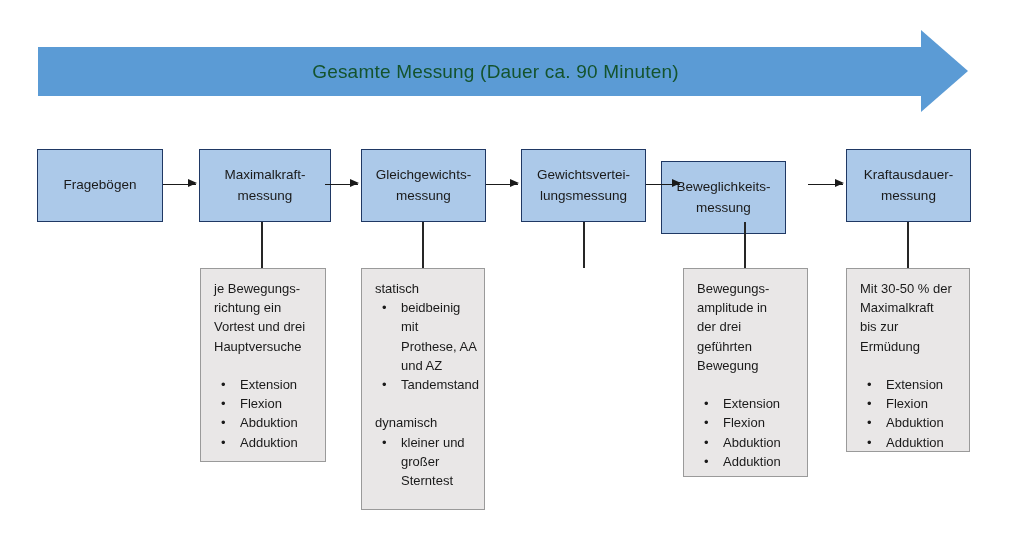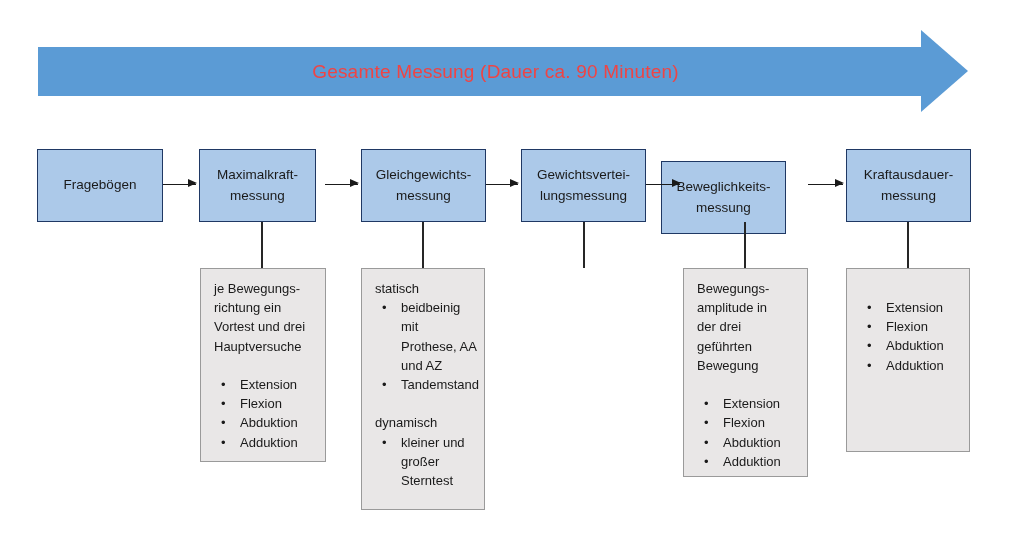"Gesamte Messung (Dauer ca. 90" .banner-label { color: #ef4444 -> #14532d }
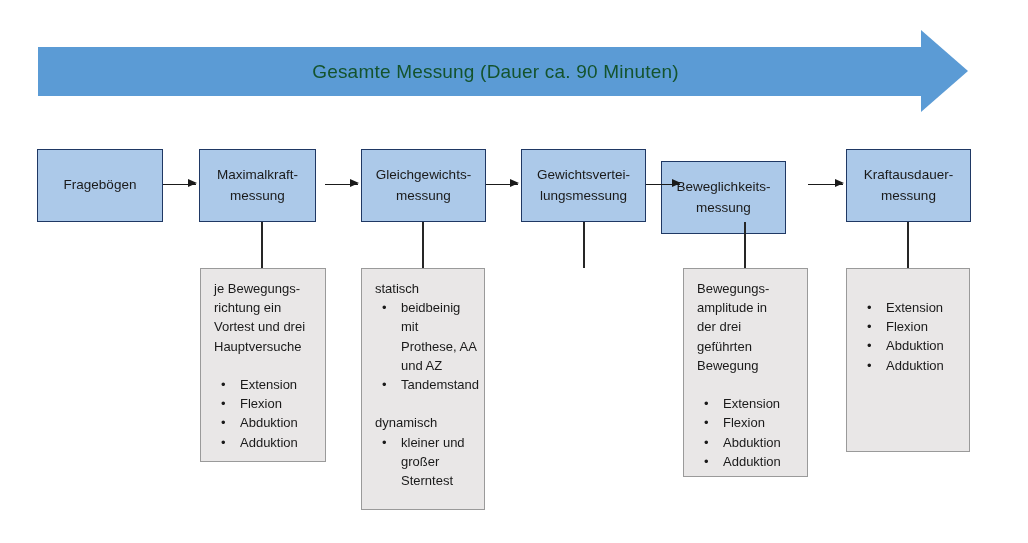"Maximalkraft-" .sb2 { width: 117px -> 132px }
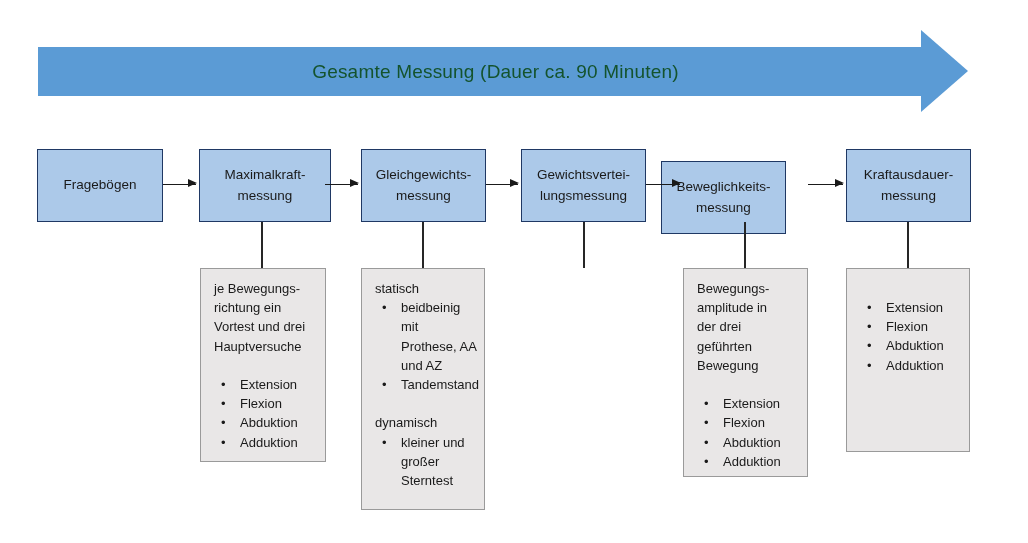"Mit 30-50 % der" p { html: none -> <p>Mit 30-50 % der Maximalkraft bis zur Ermüdung</p> }
